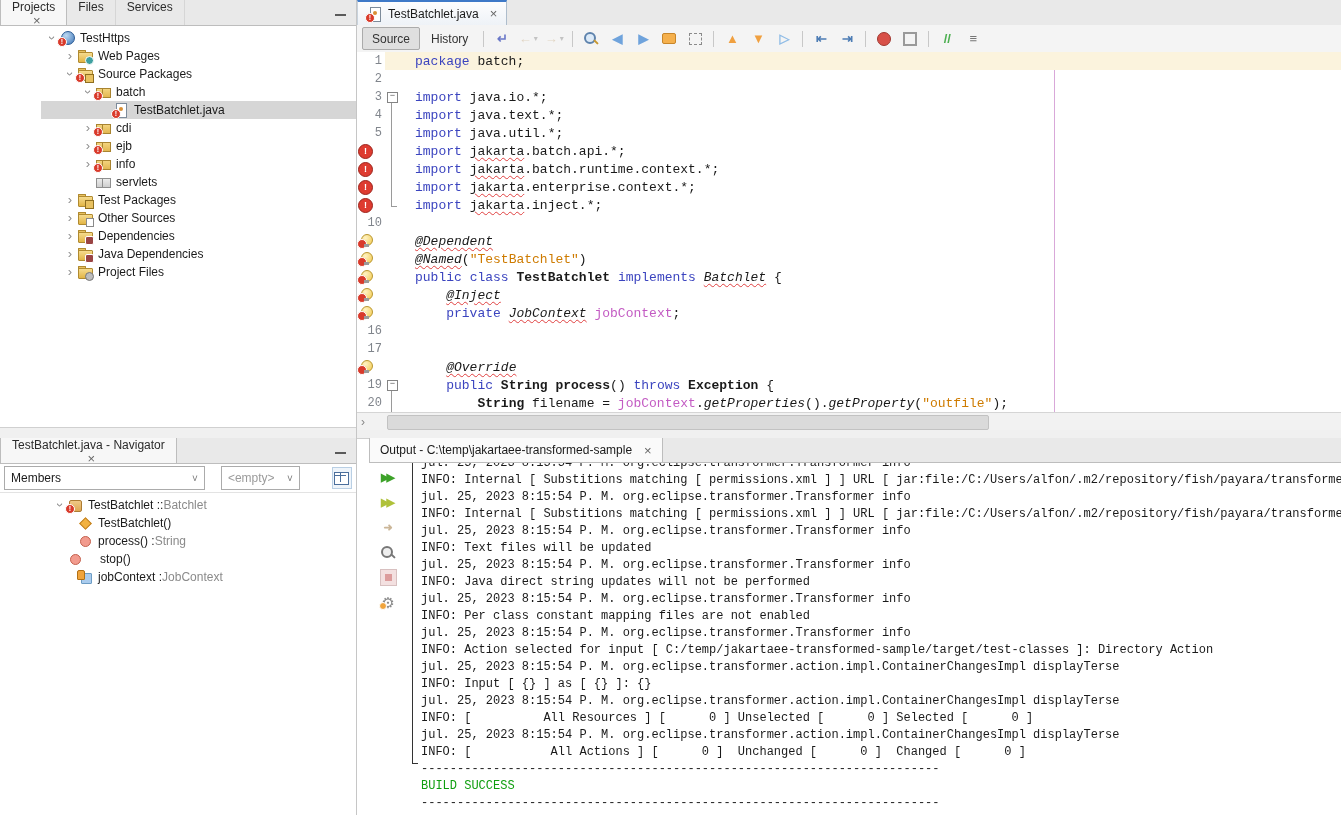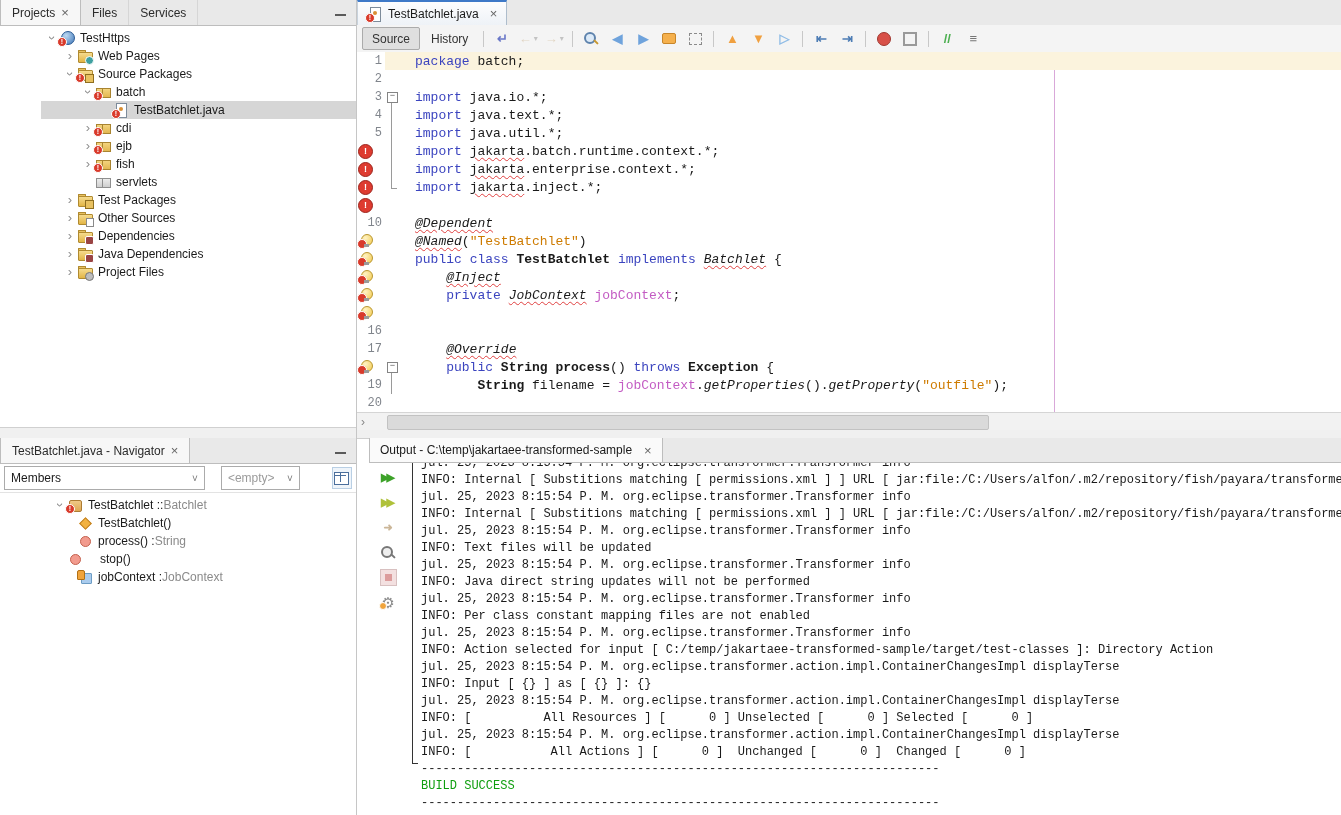"Projects" .ptab { flex-direction: none -> column }
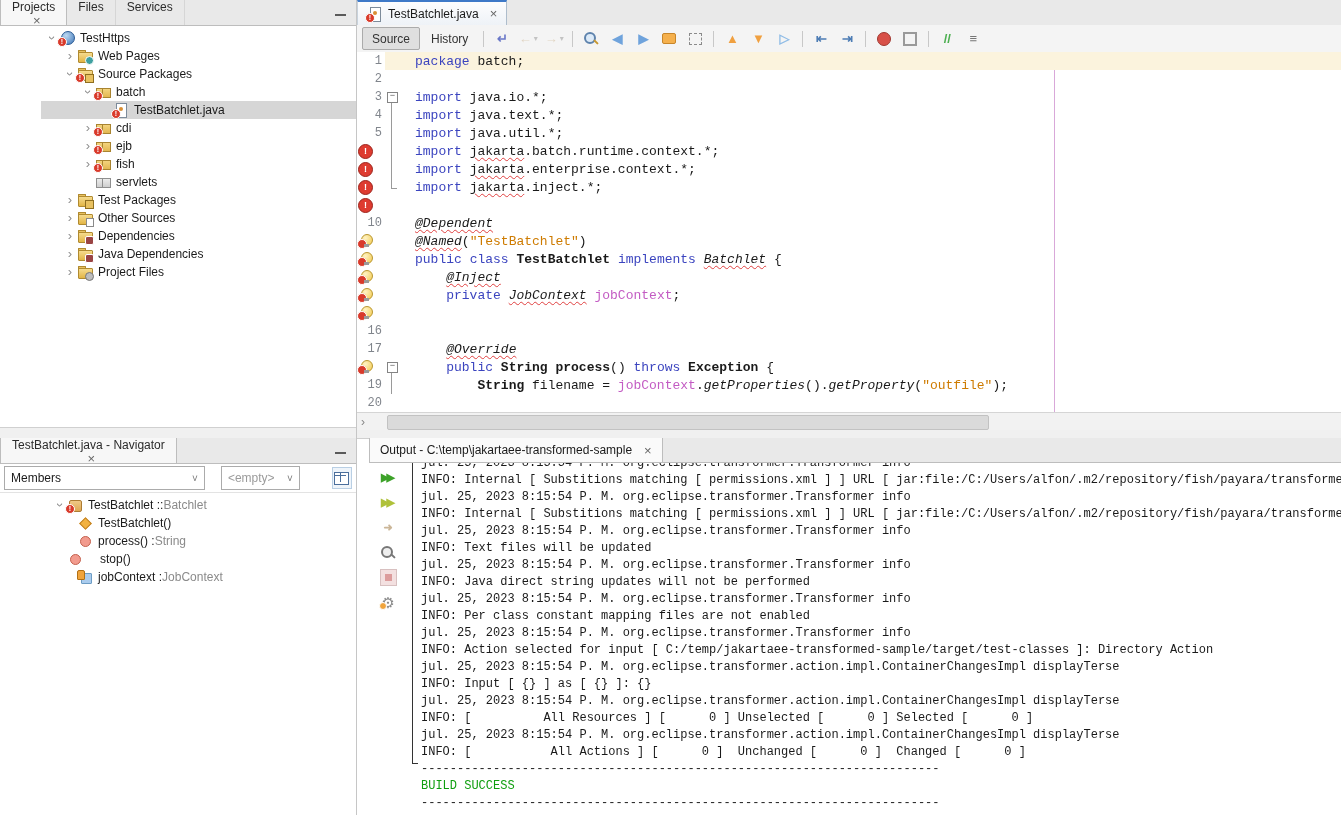"import jakarta.batch.api.*;" div.cline { html: none -> <div><span><span></span></span><span><span>import</span><span> </span><span>jakarta</span><span>.batch.api.*;</span></span></div> }
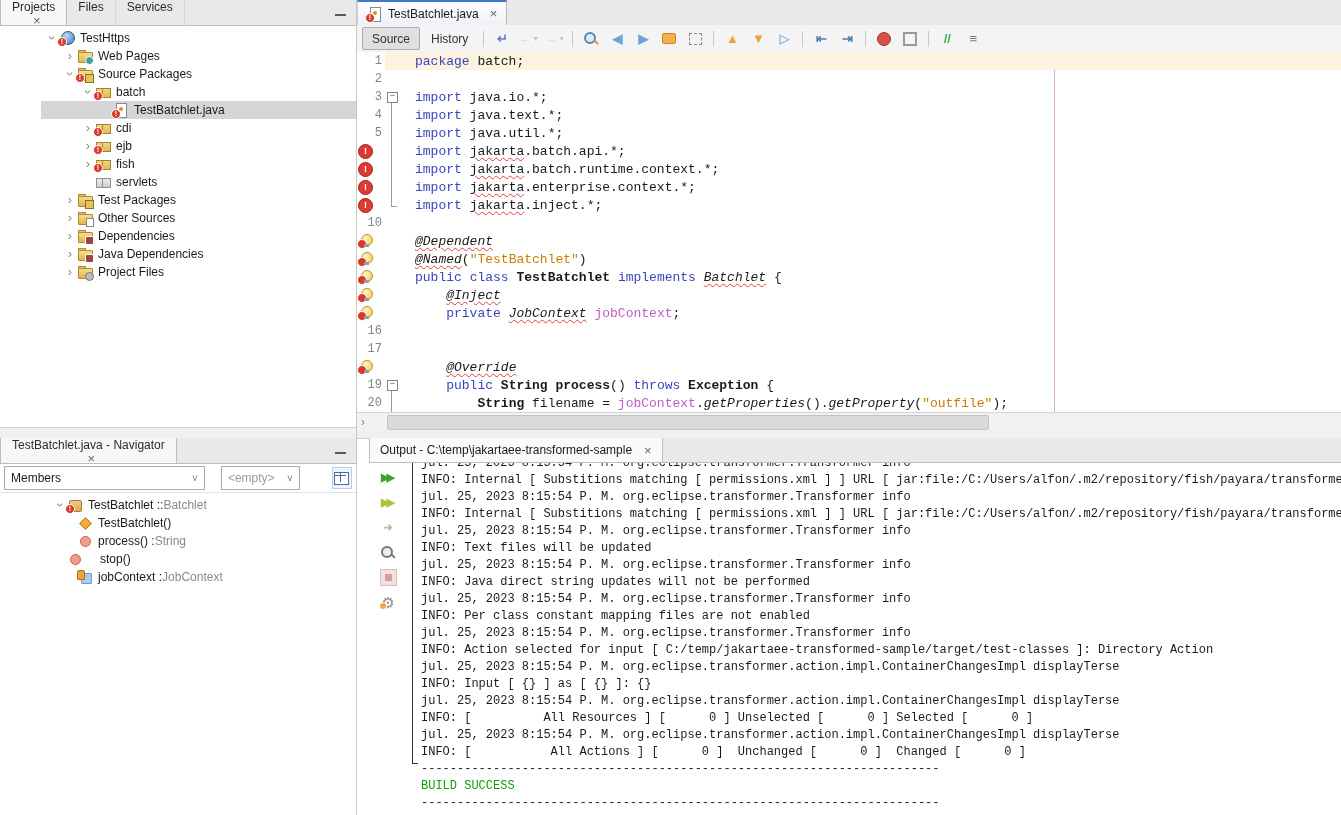"fish" span.tlabel { text: fish -> info }
